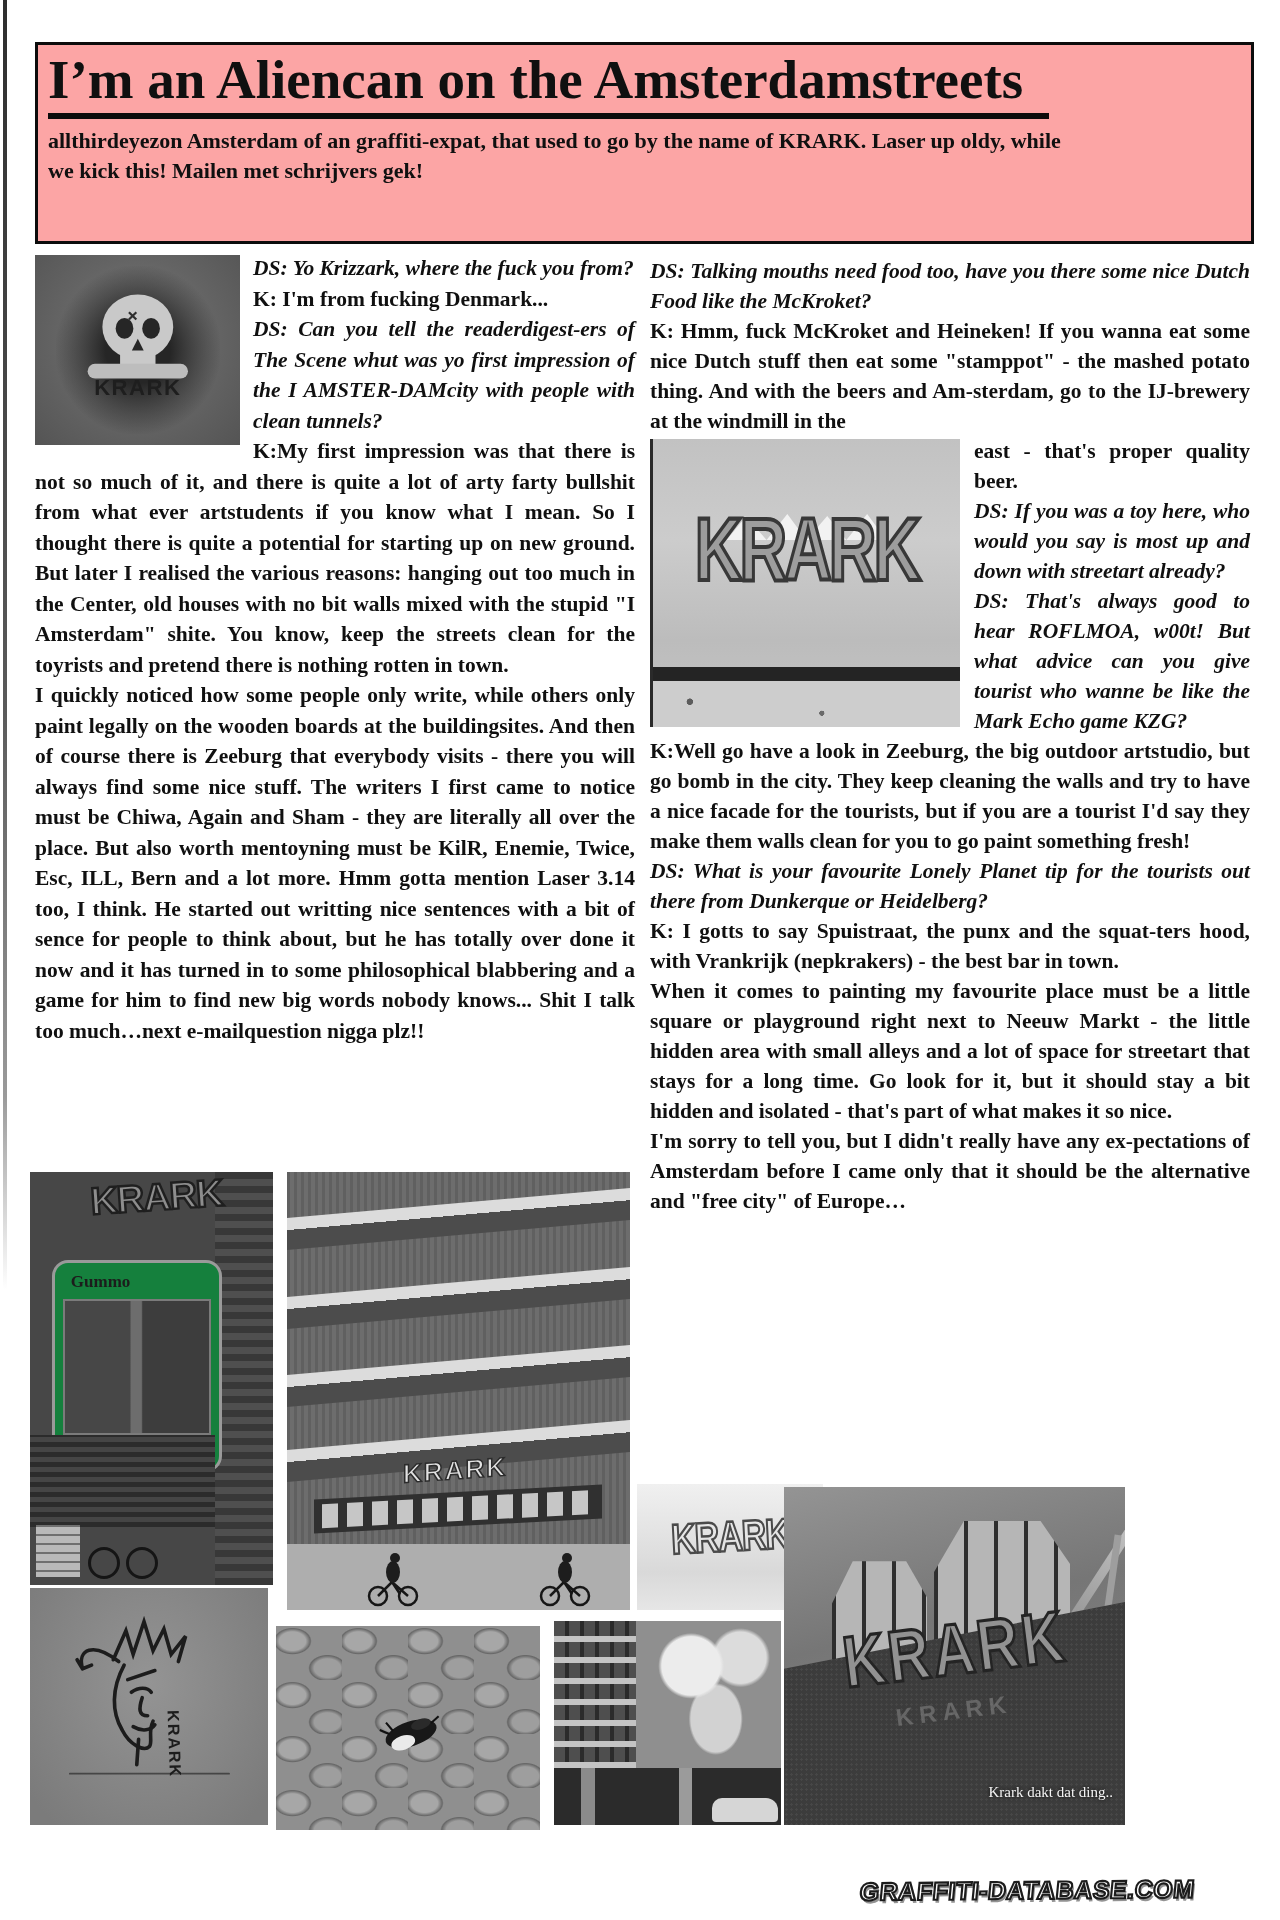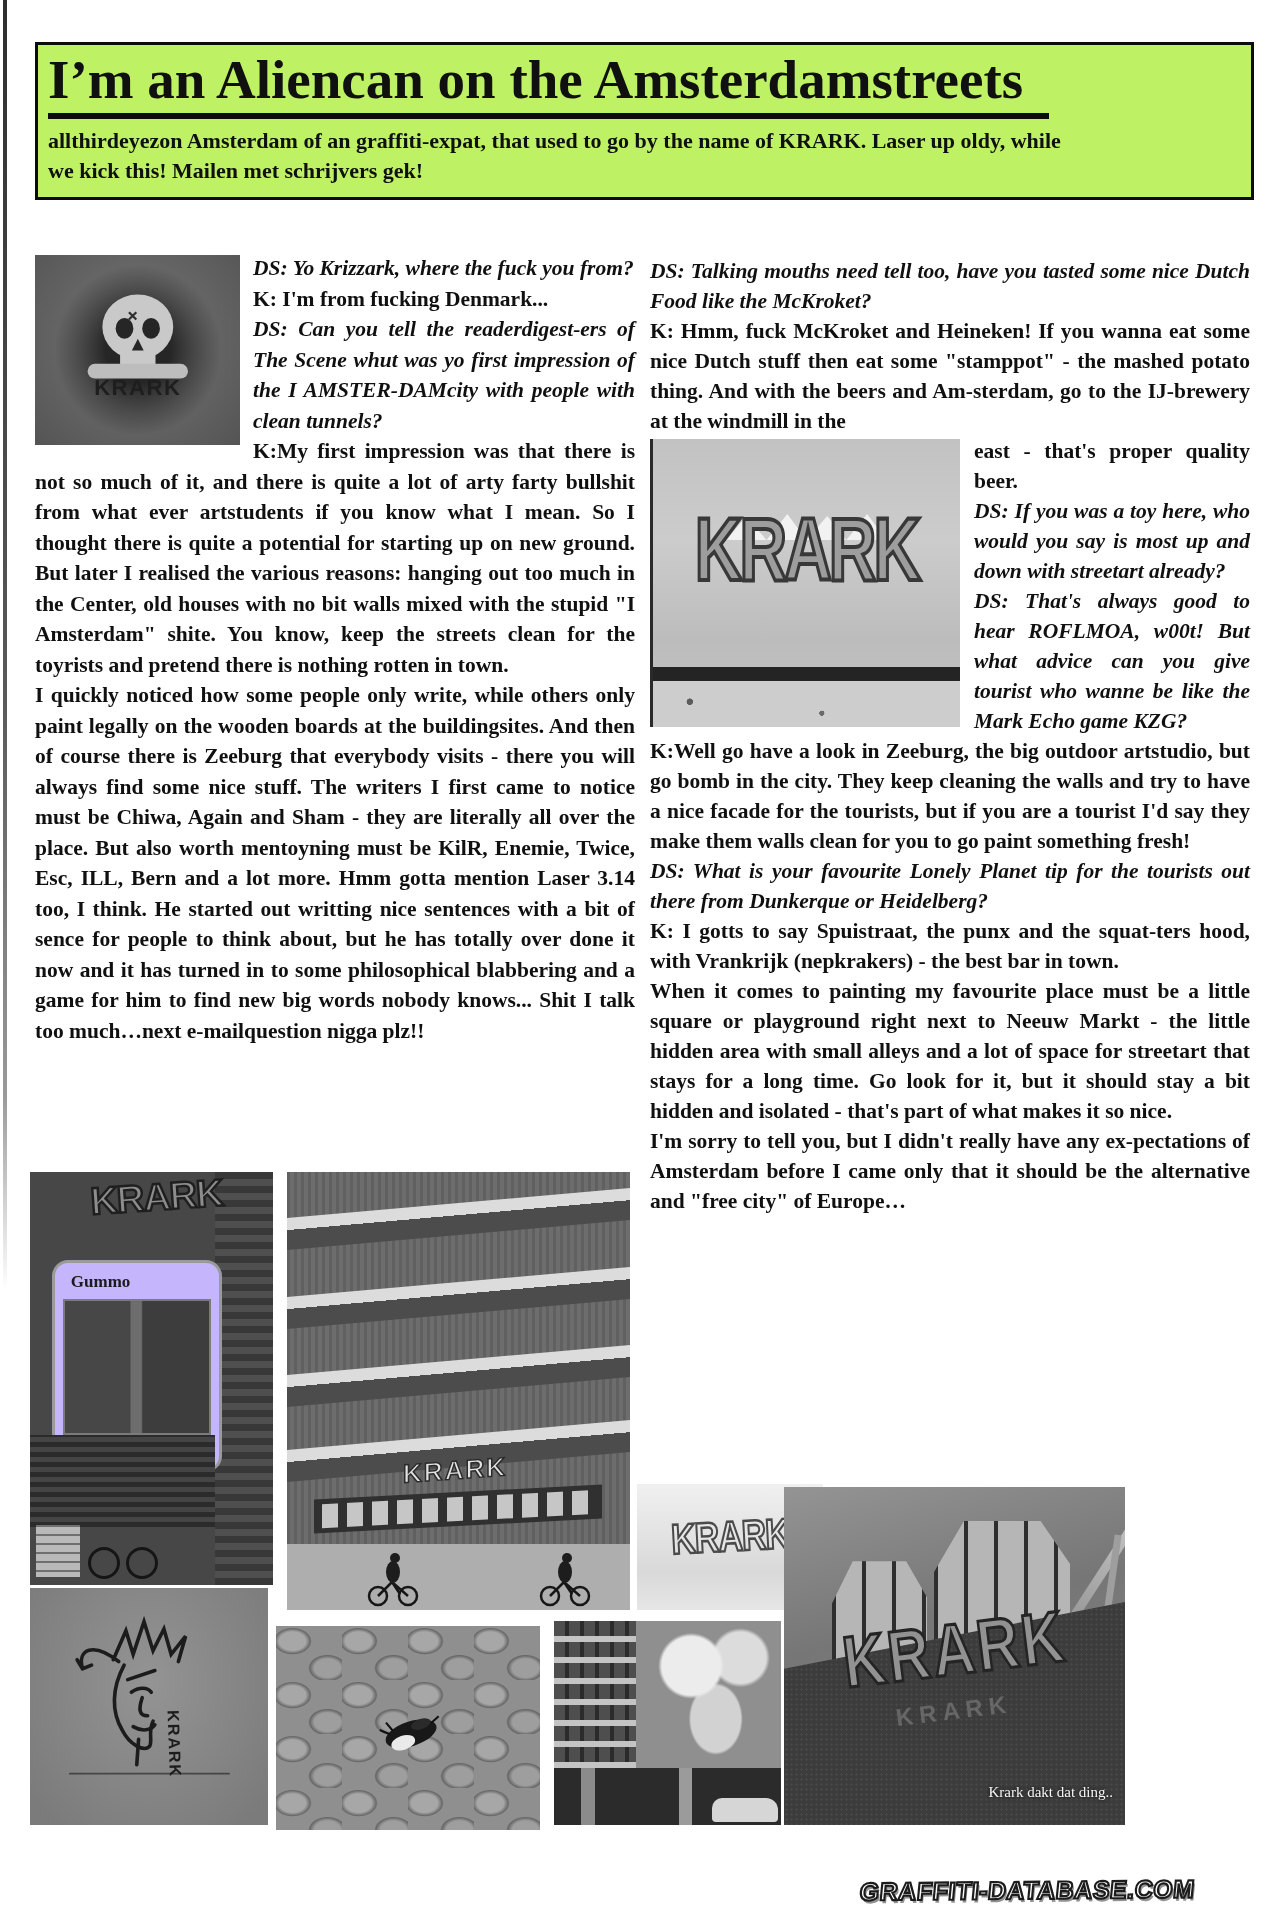"I’m an Aliencan on the" .title-box { background: #bef264 -> #fca5a5; height: 158px -> 202px }
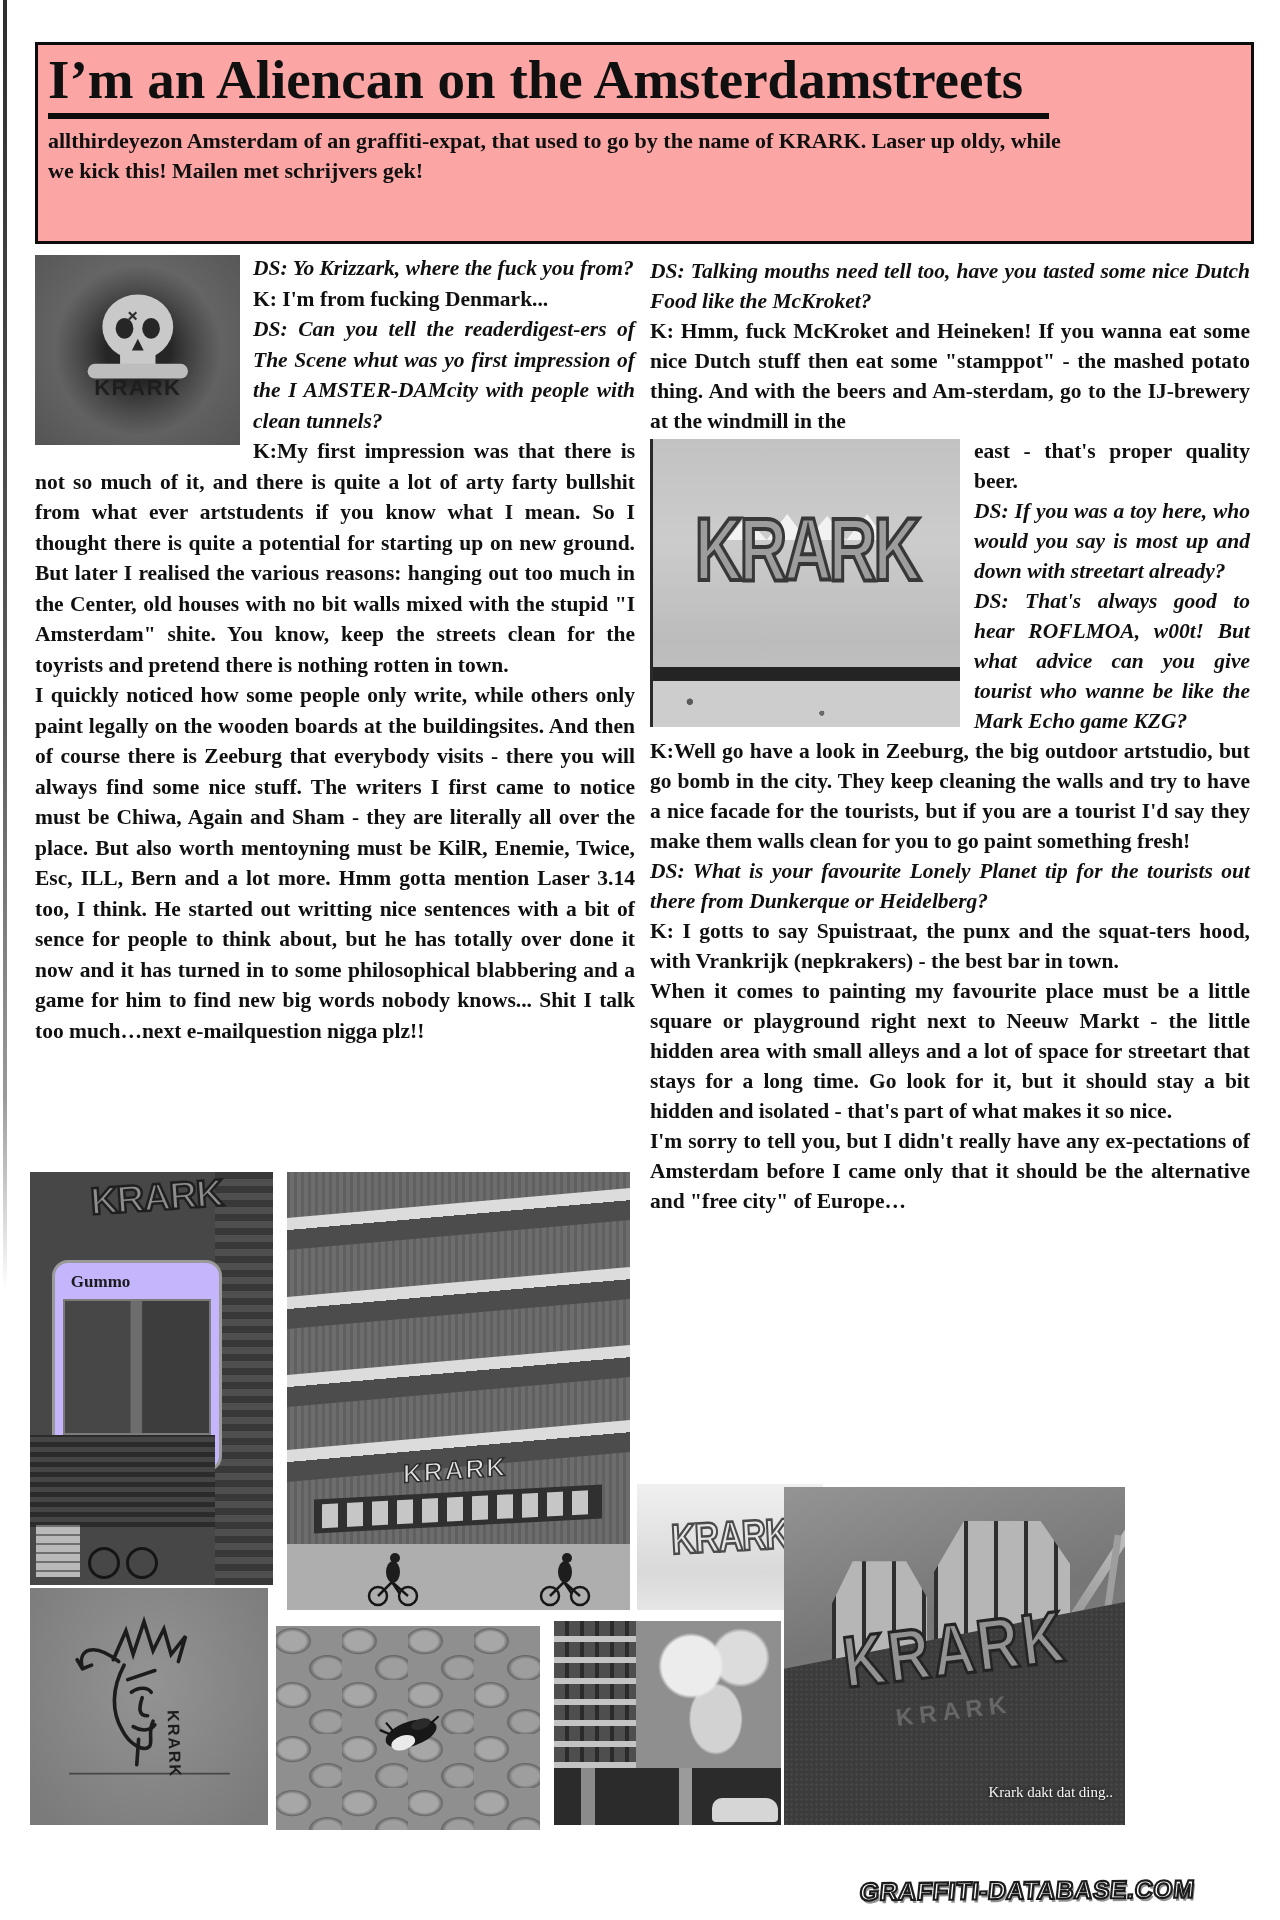"DS: Talking mouths need tell" p.q { text: tell too, have you tasted -> food too, have you there }
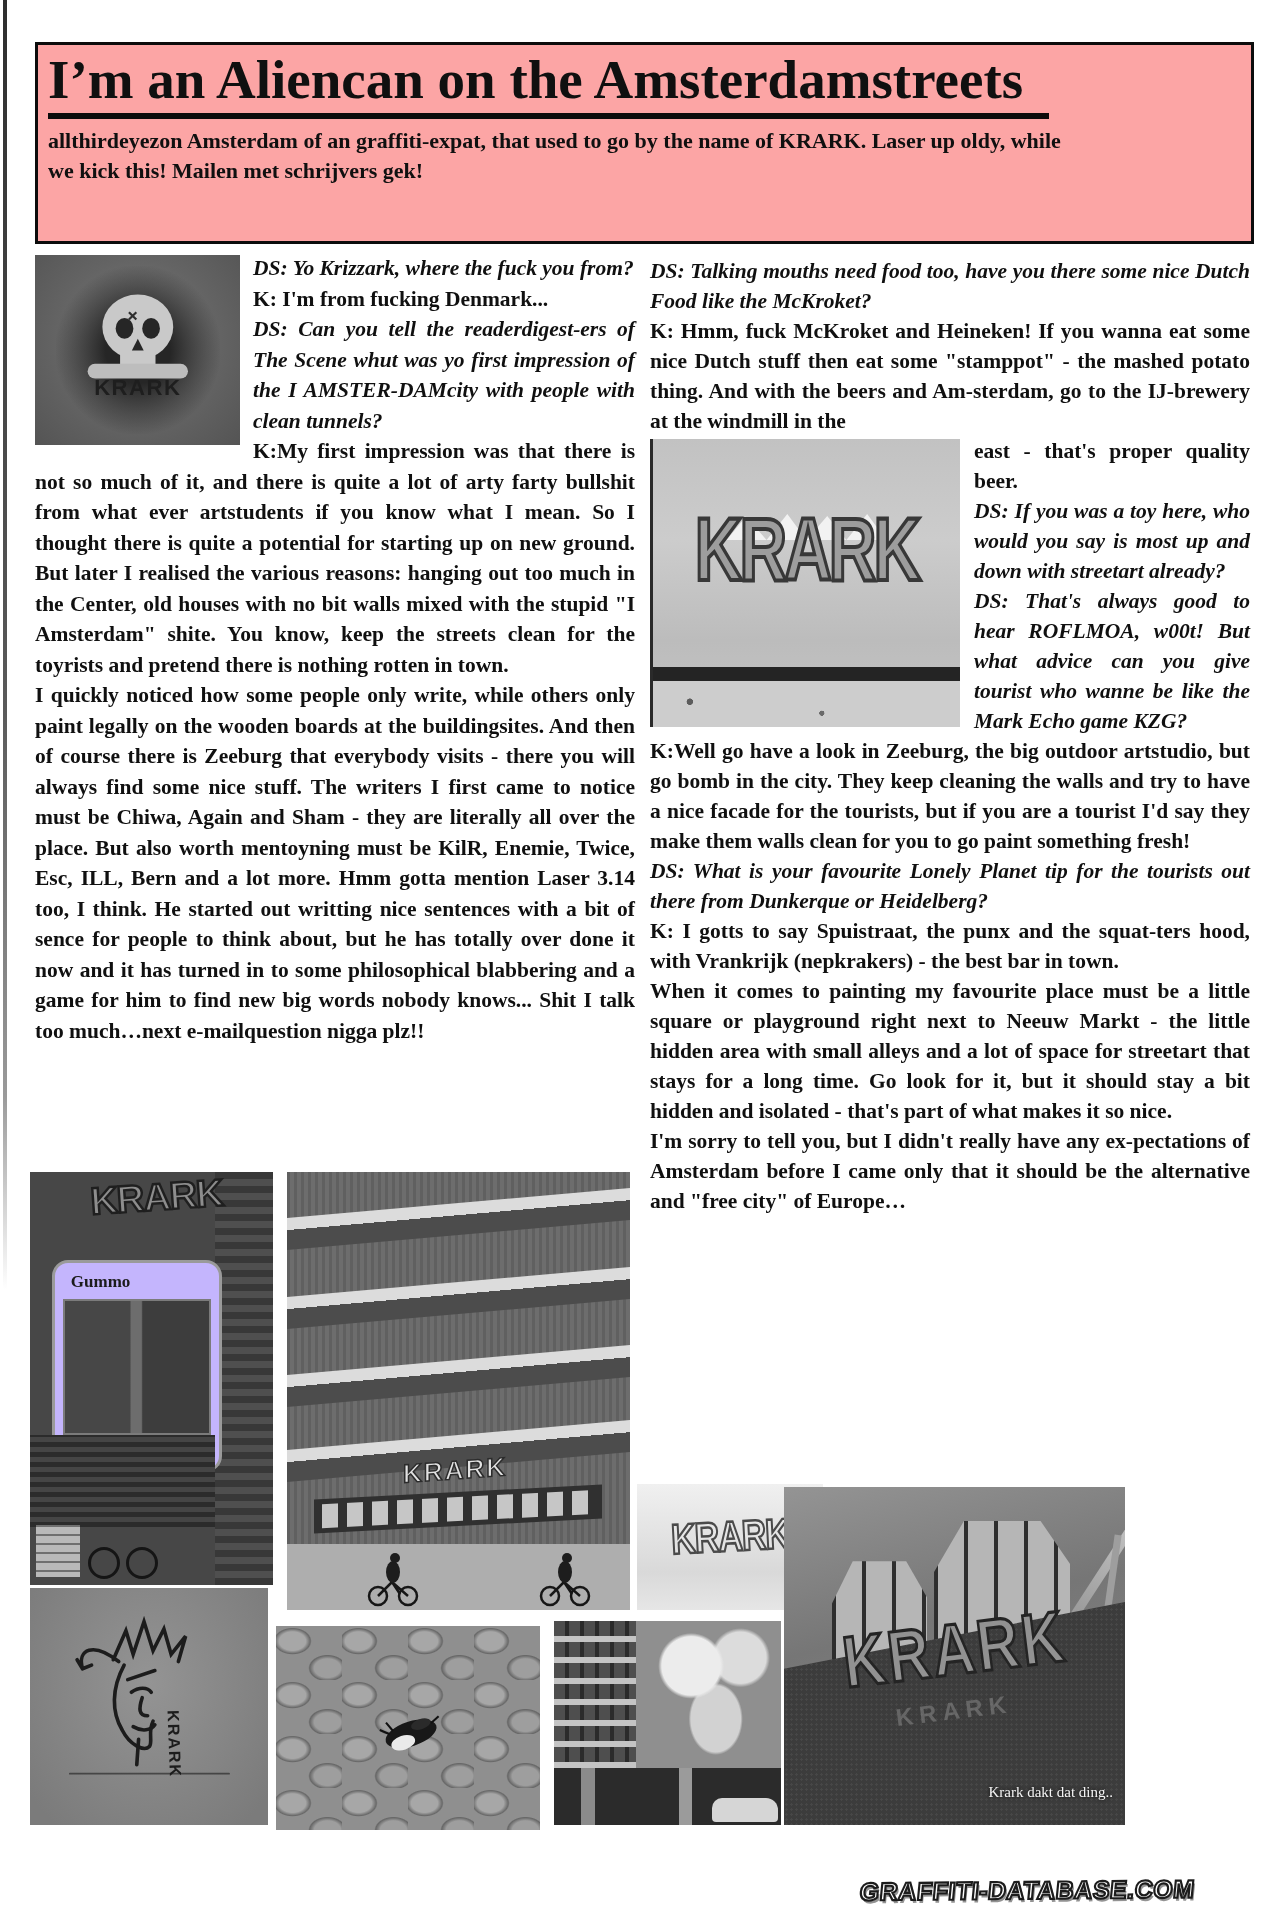"Gummo" .gummo-sign { background: #c4b5fd -> #15803d }
